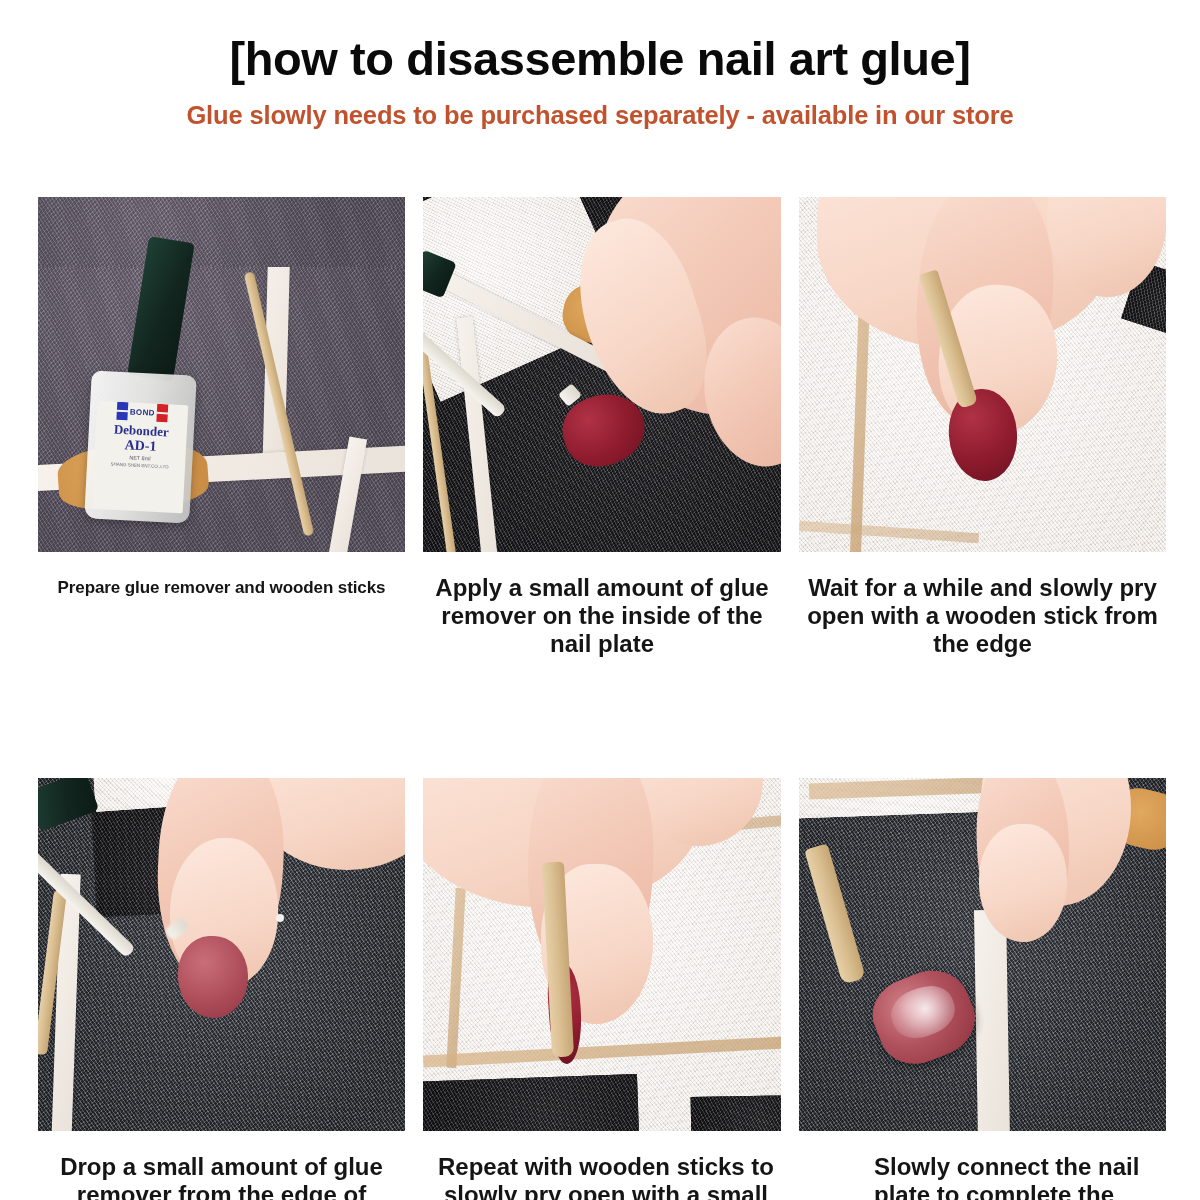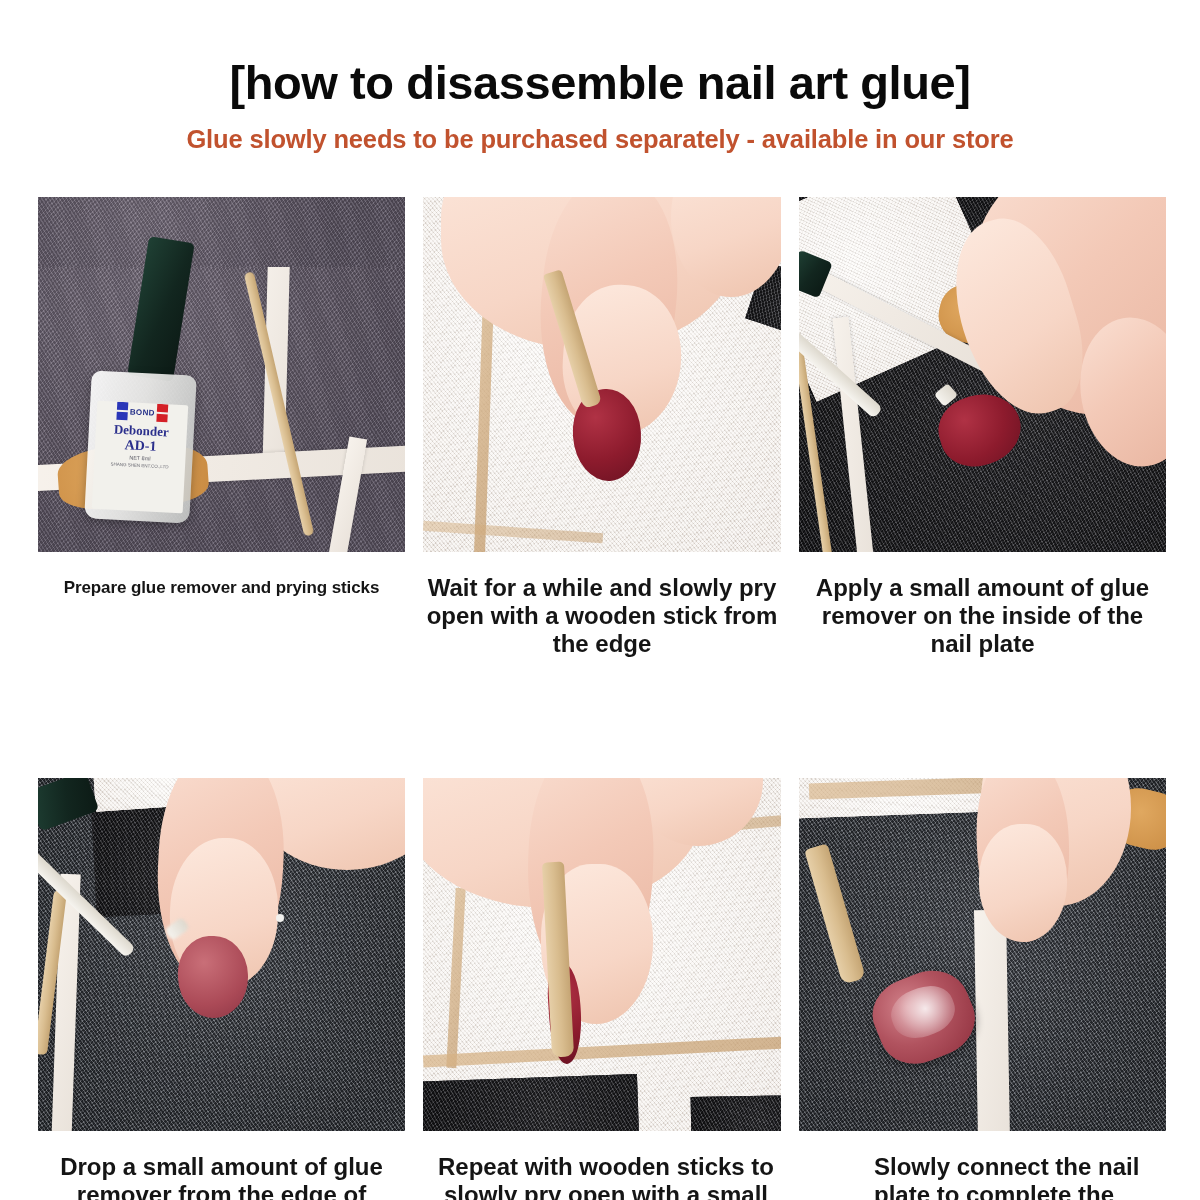"[how to disassemble nail art" .header { margin-top: 24px -> none }
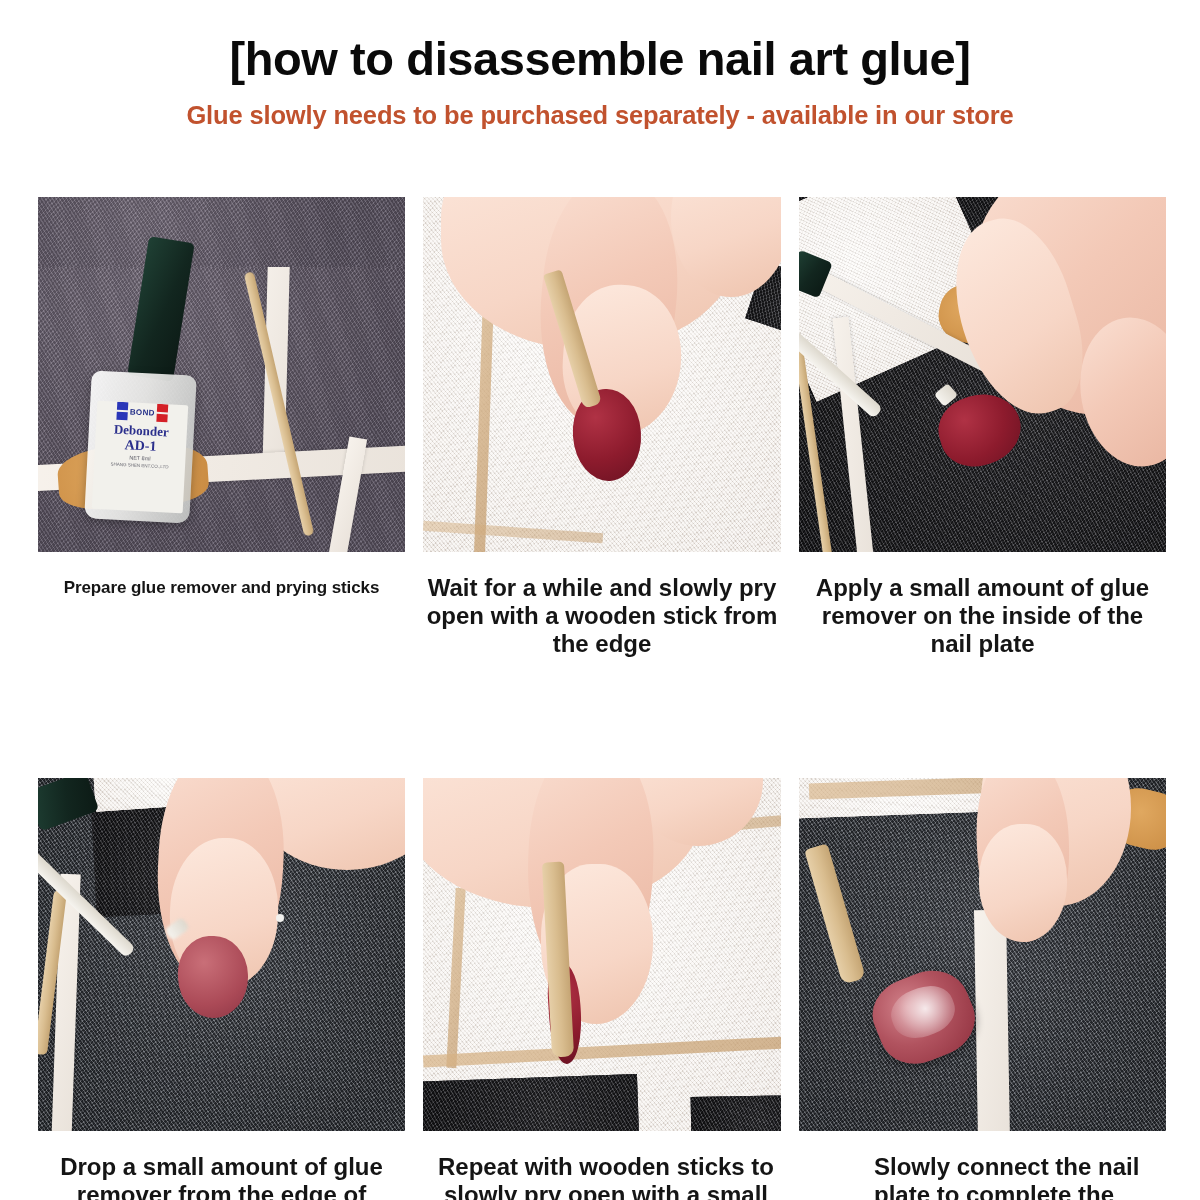"Prepare glue remover and prying" div.caption { text: prying -> wooden }
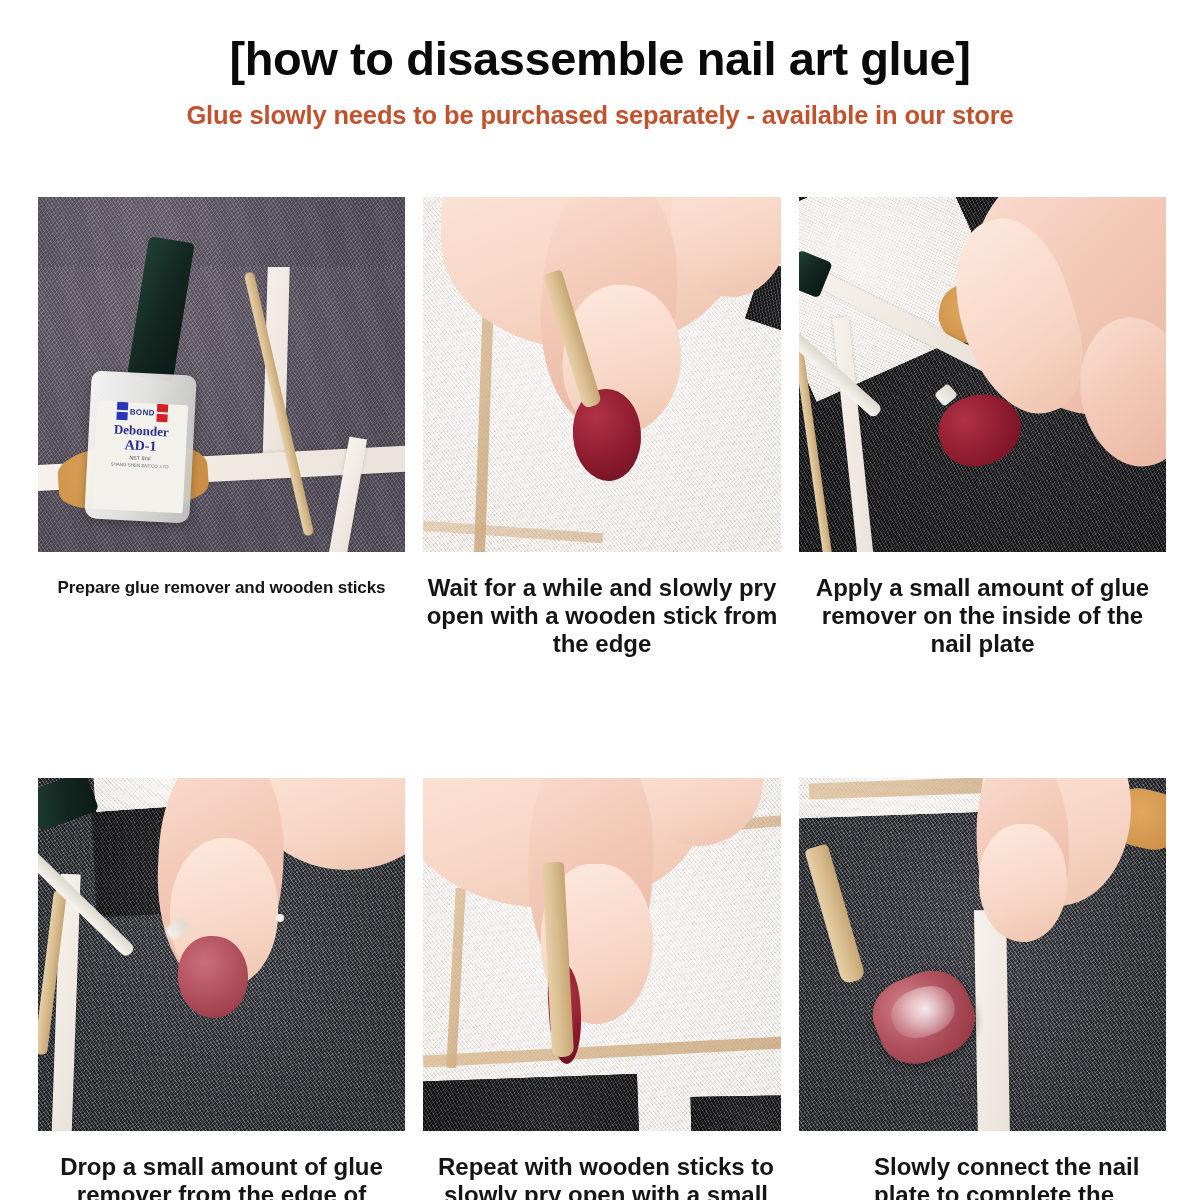"Wait for a while and" div.cell { order: before "Apply a small amount of" -> after "Apply a small amount of" }
